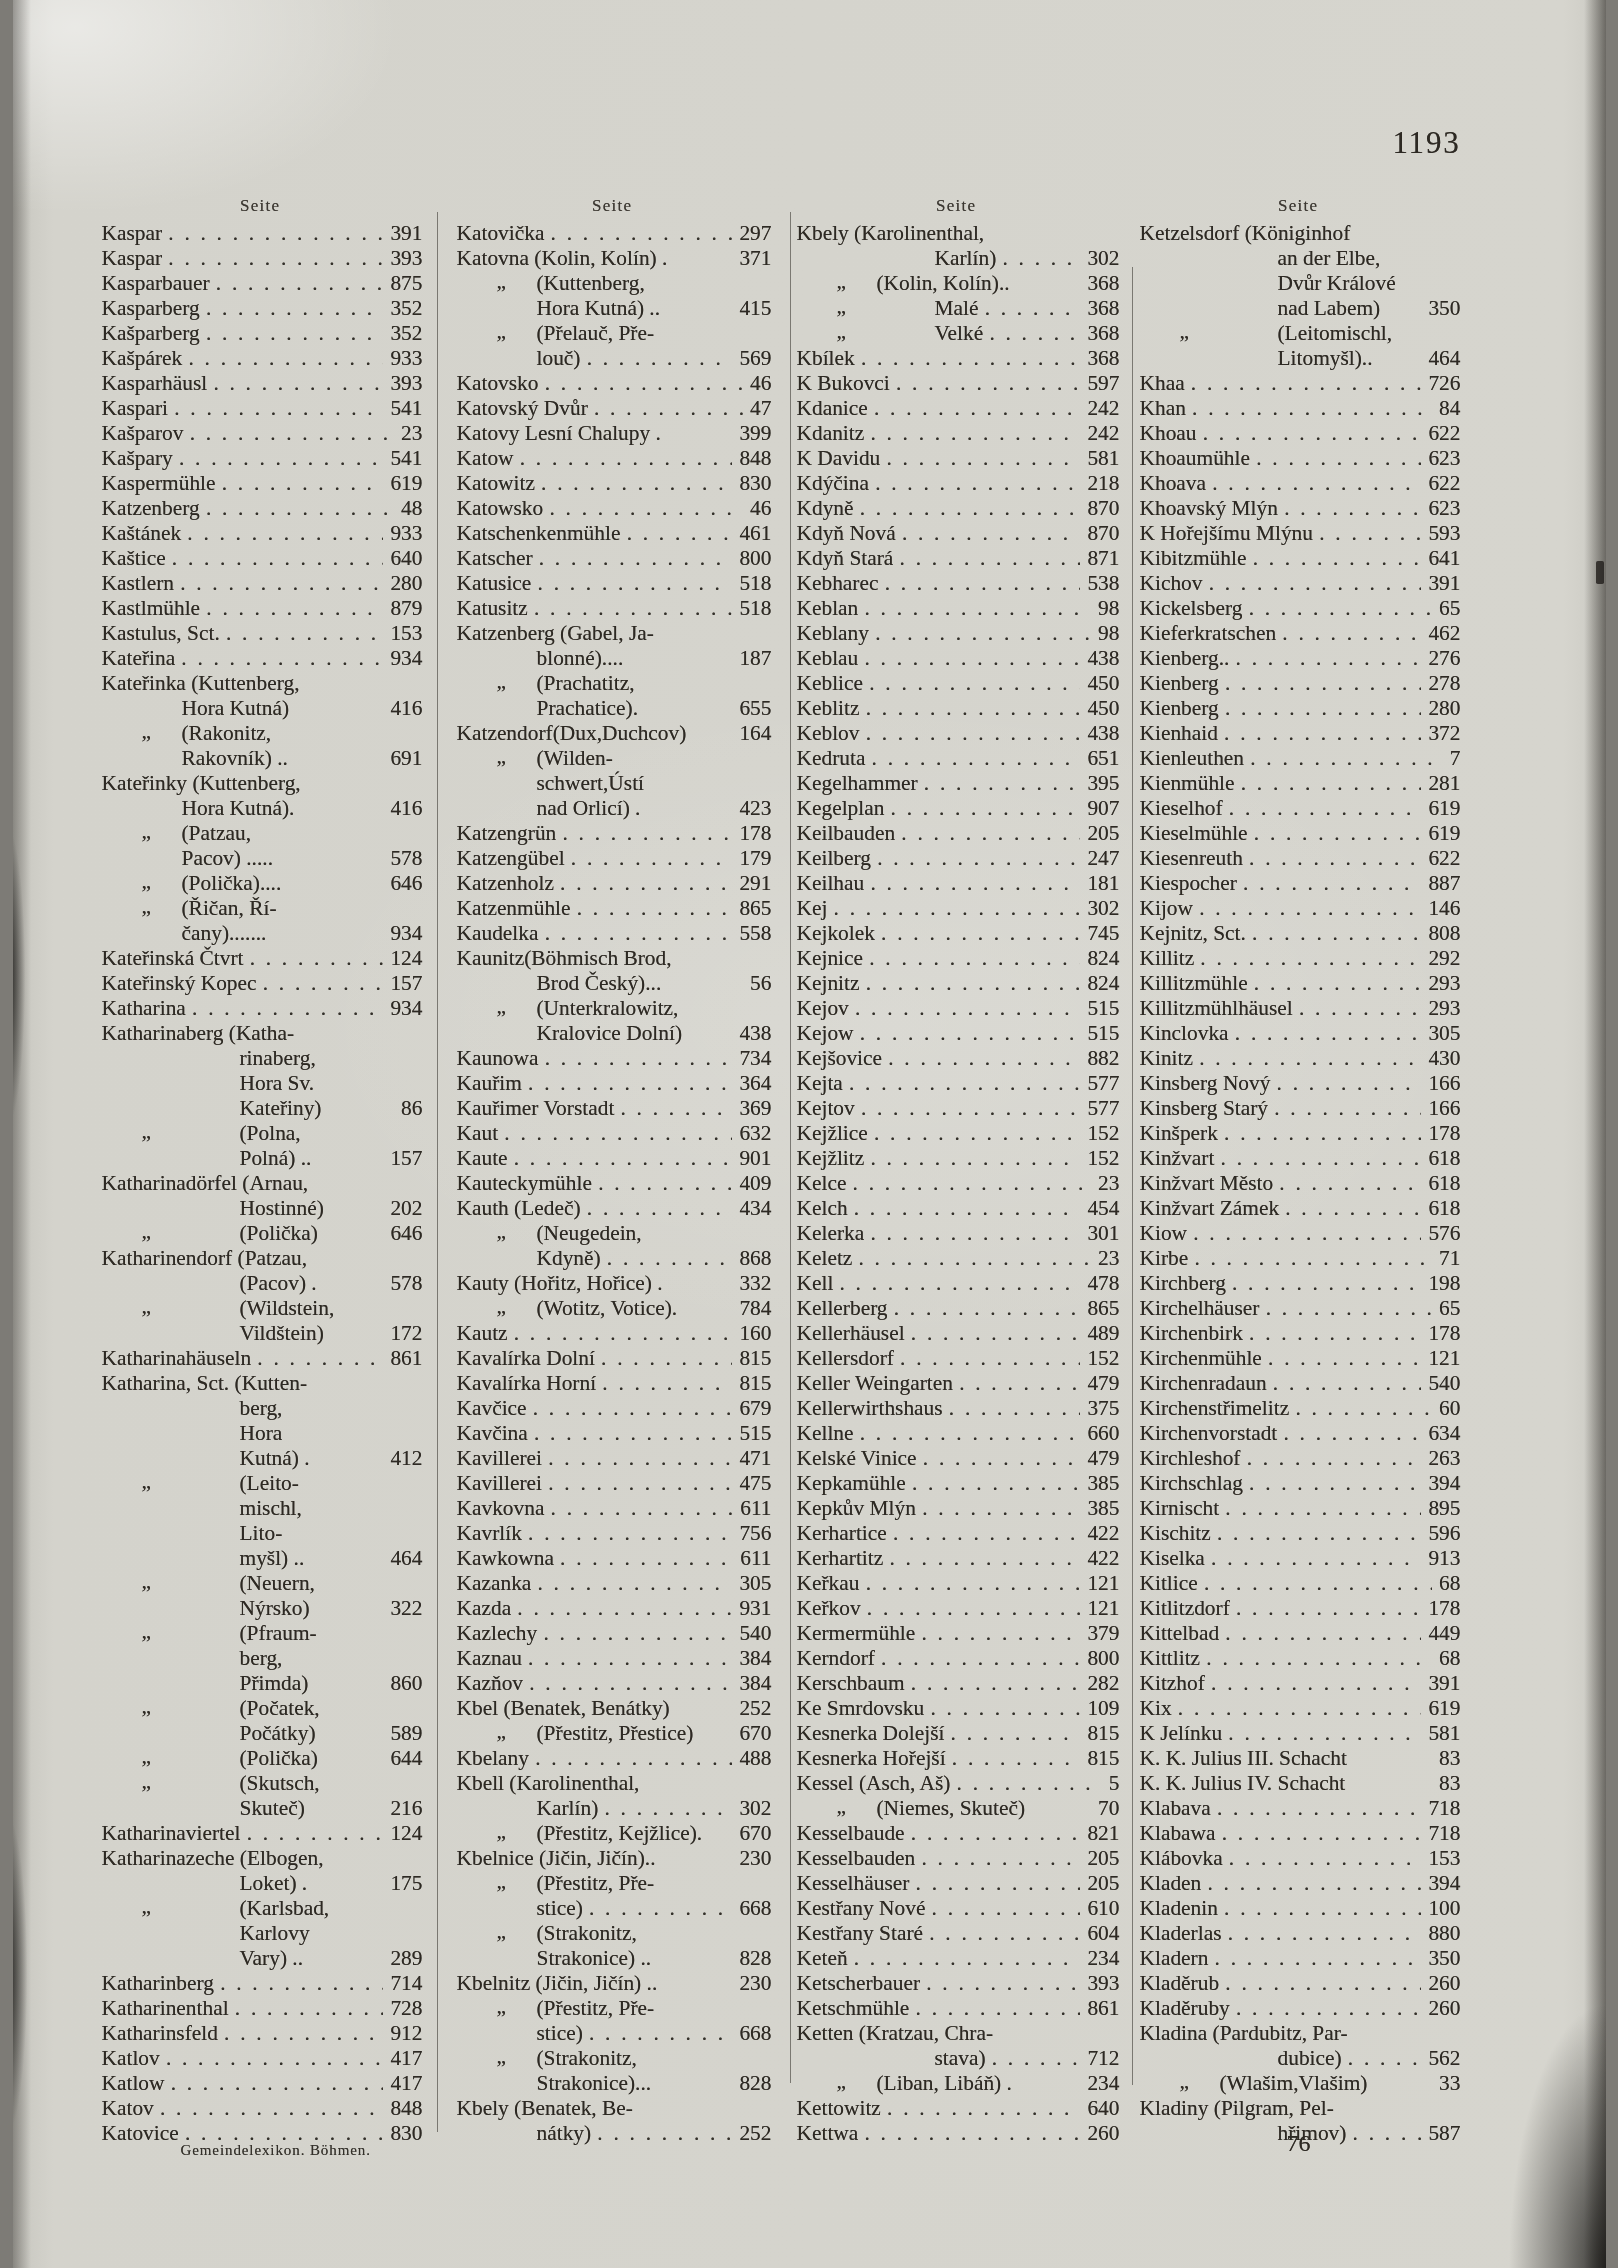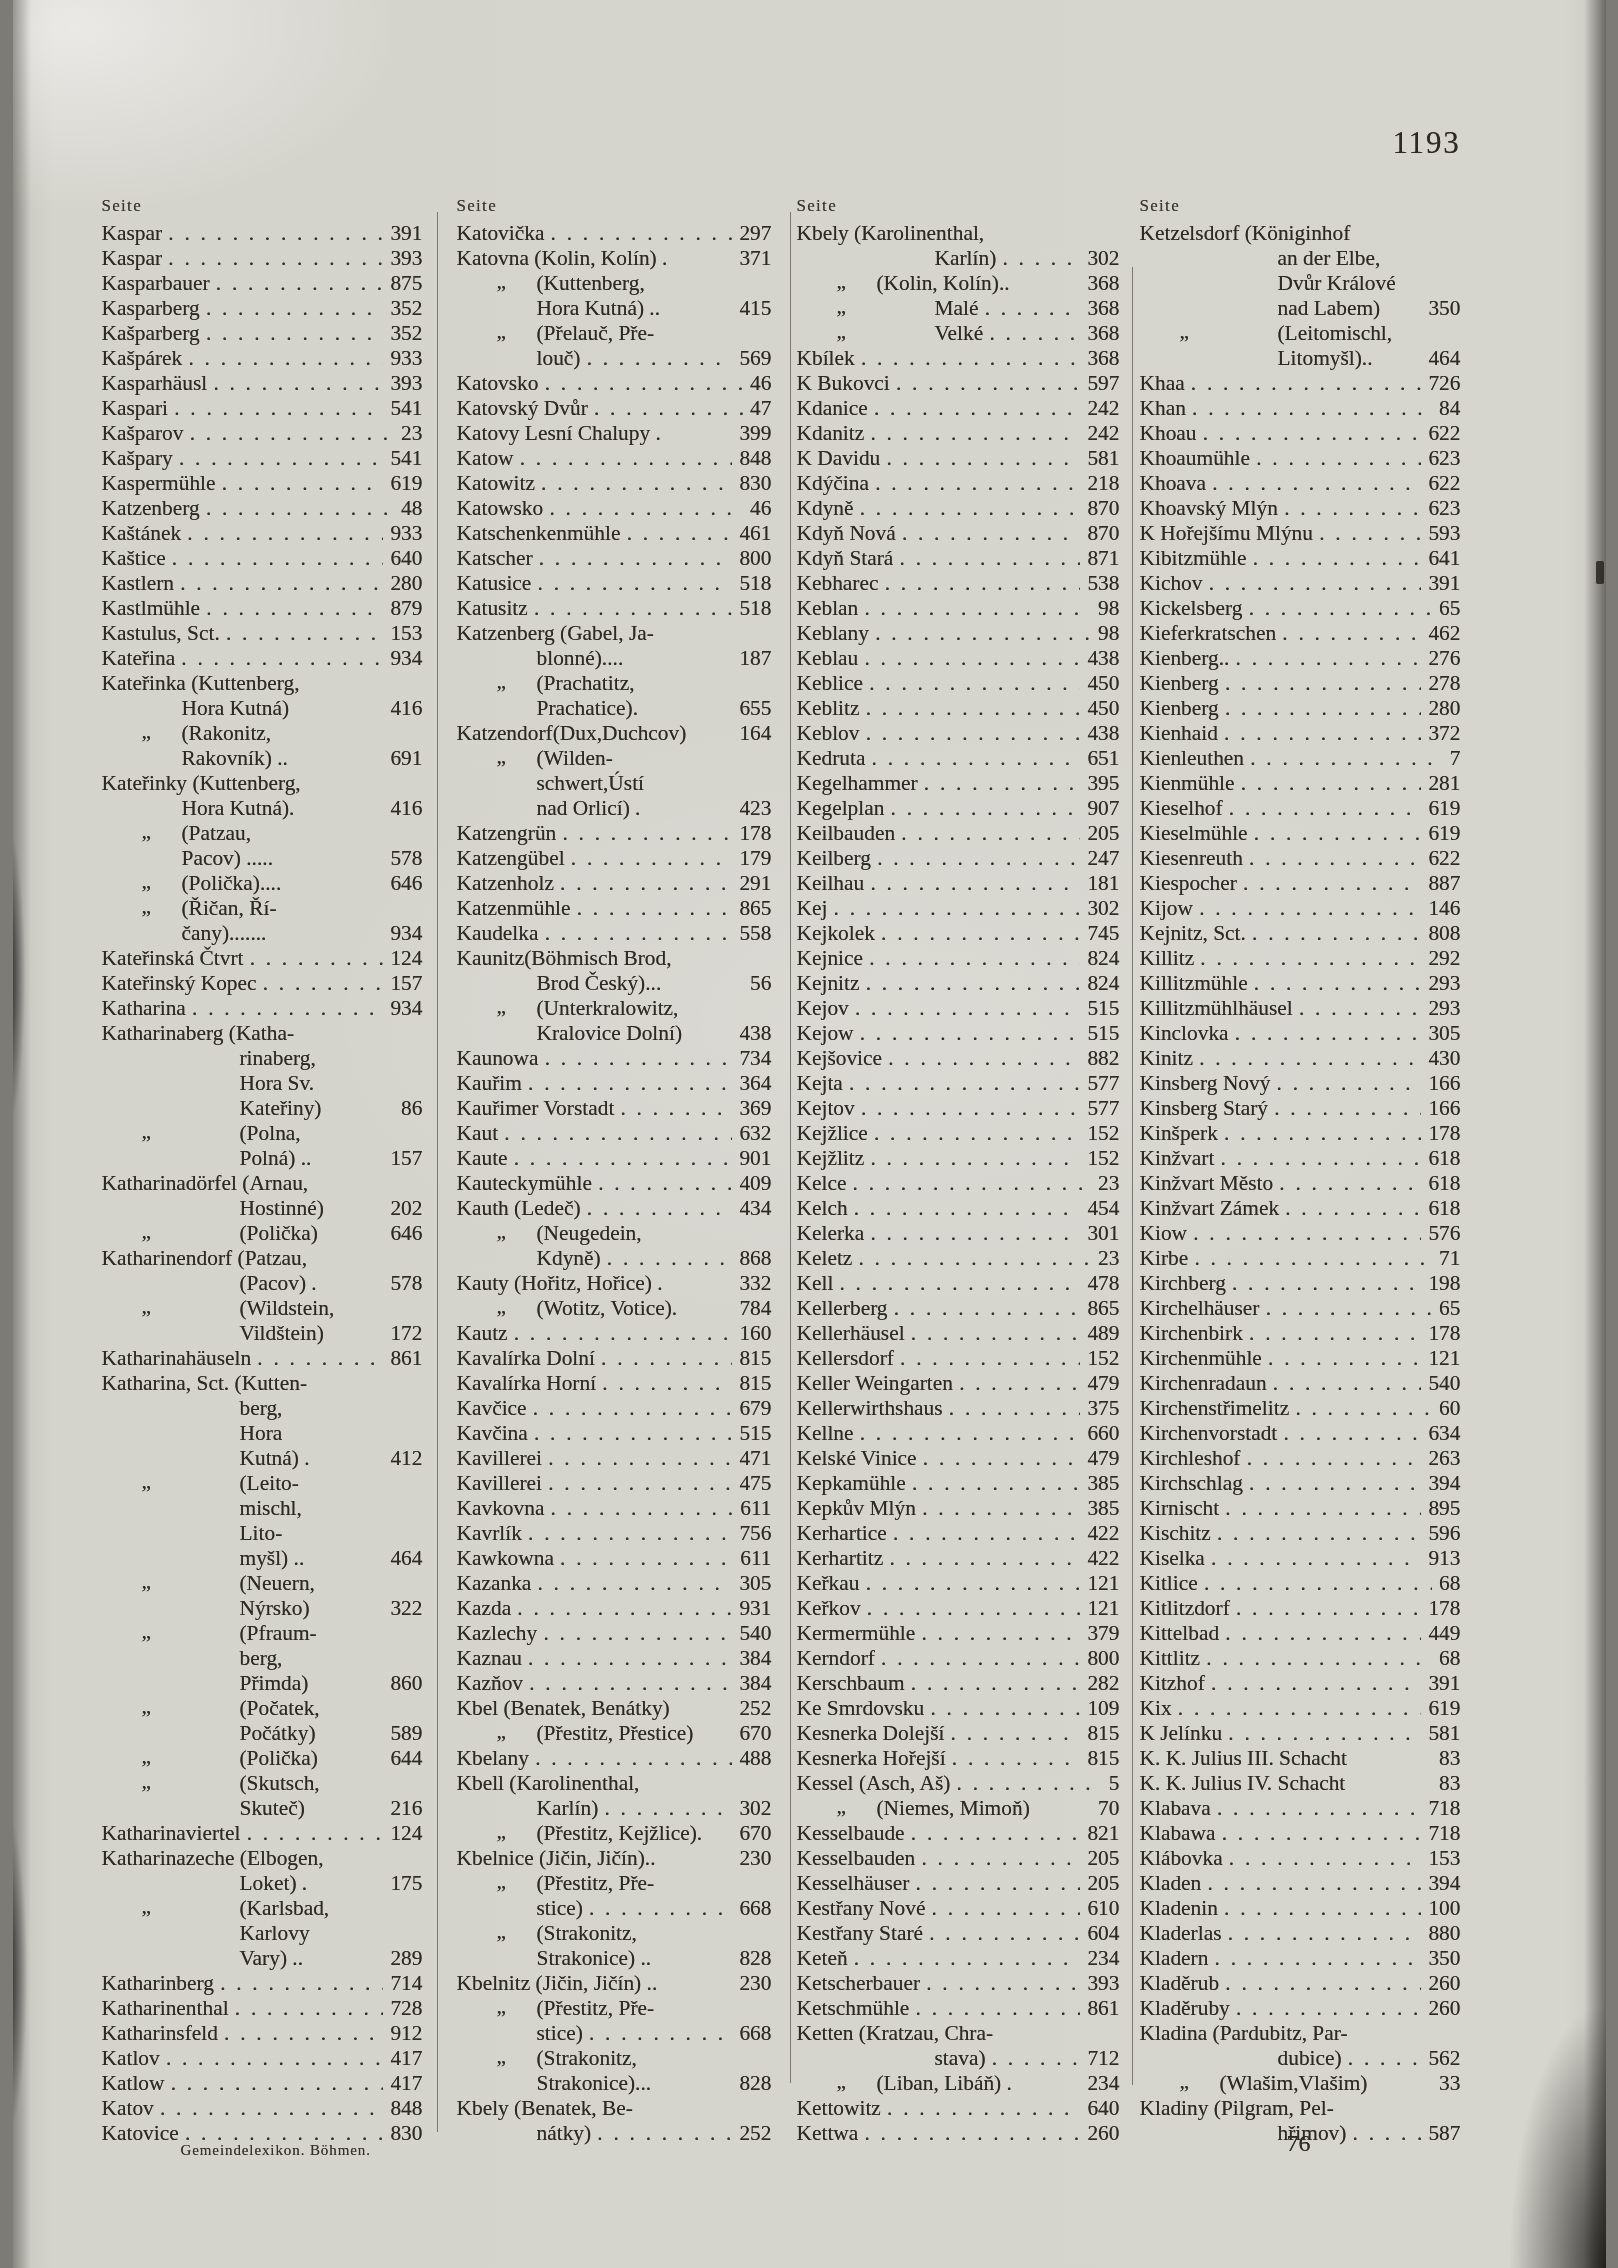"Seite" .seite { text-align: left -> center }
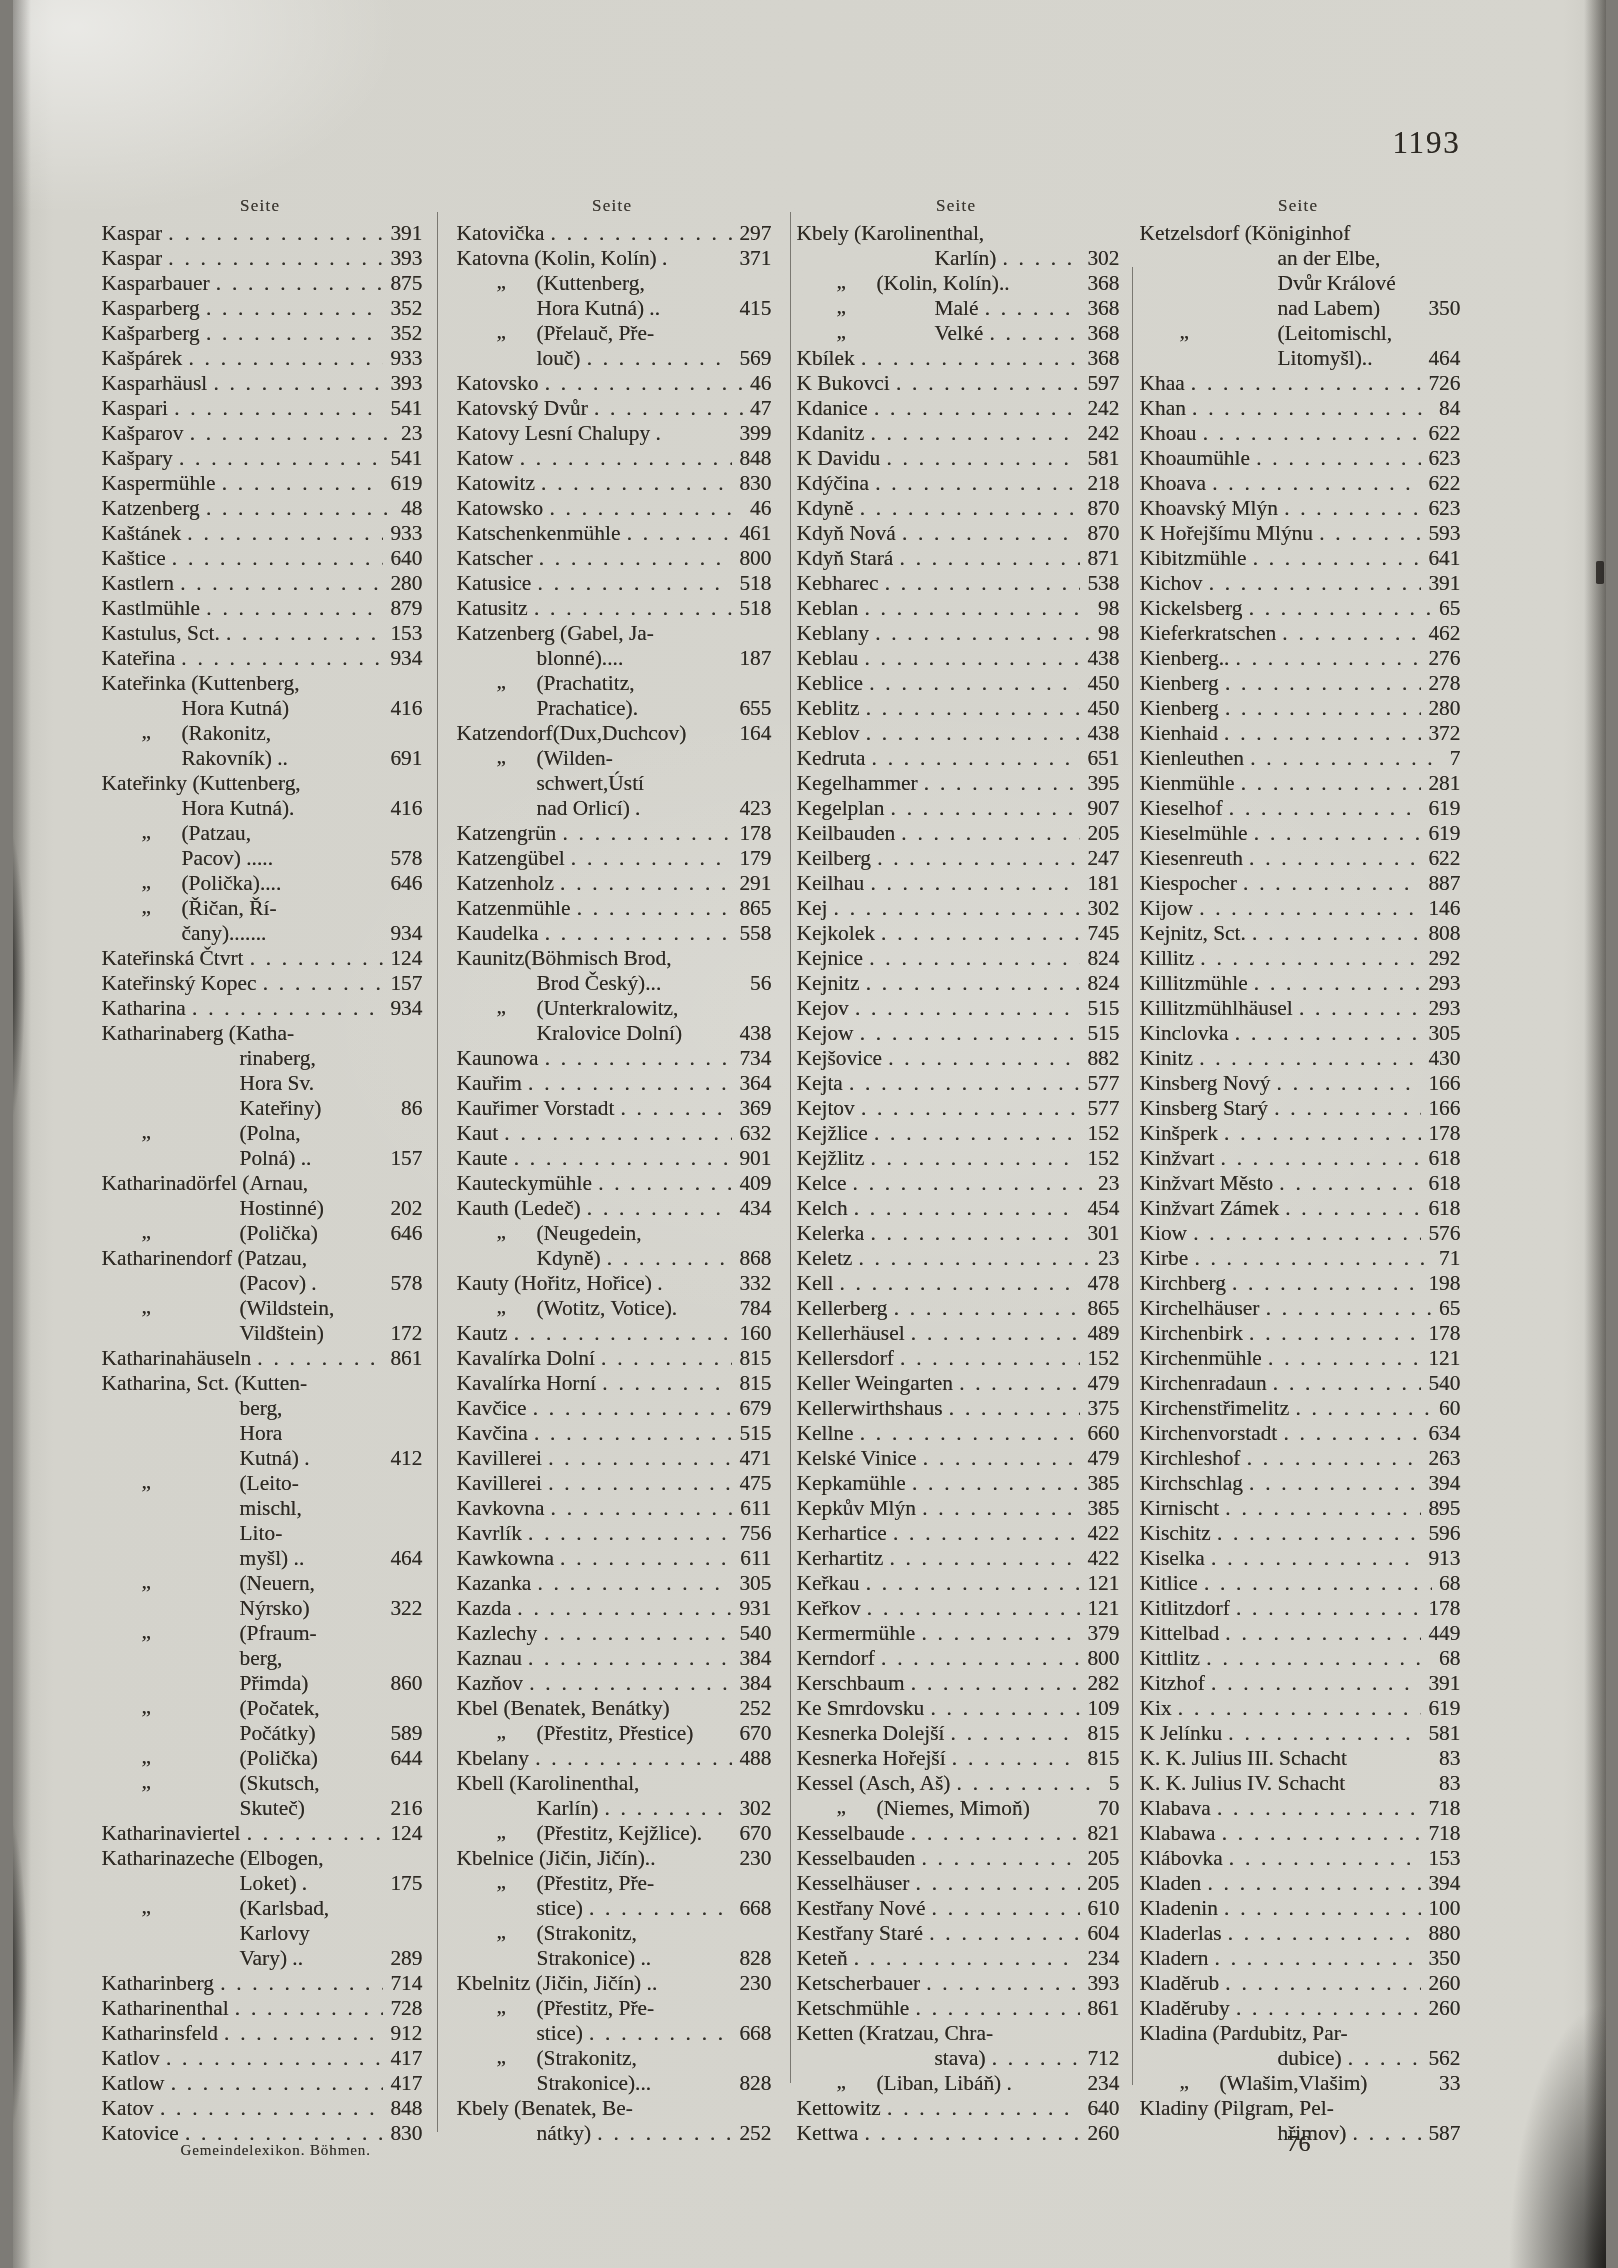"(Niemes, Mimoň)" span.nm { text: Mimoň -> Skuteč }
